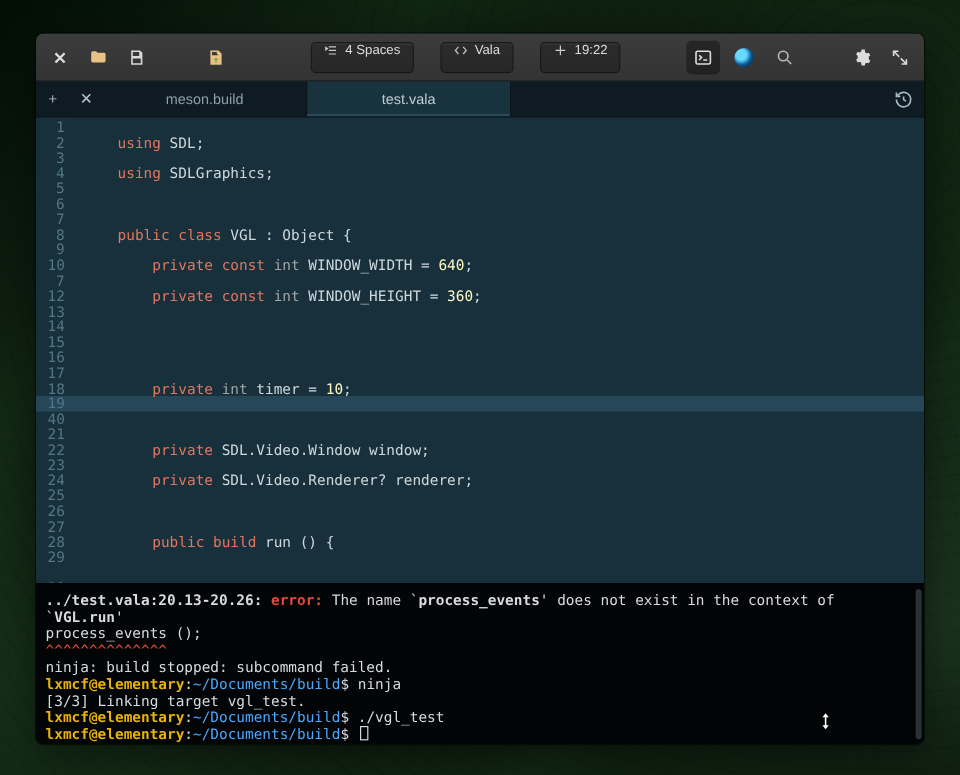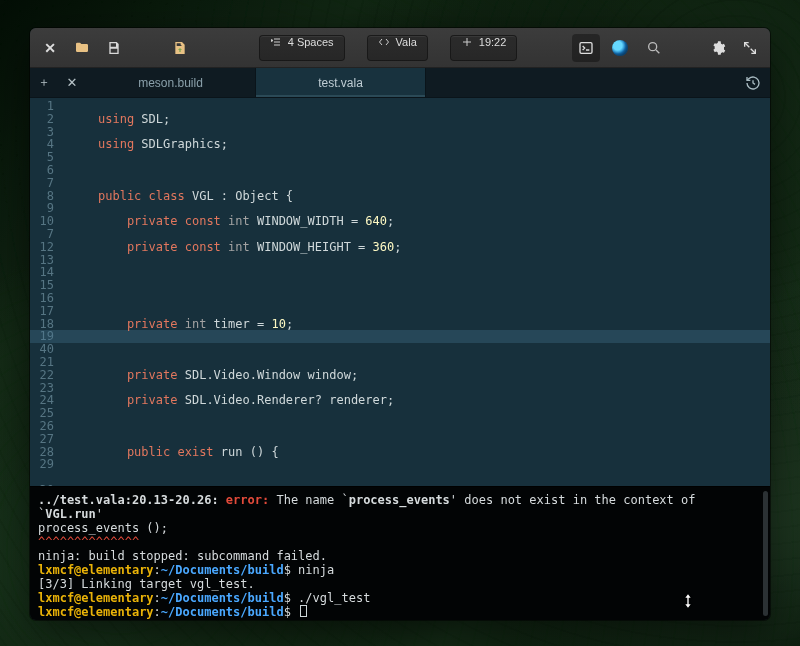"exist" span.kw { text: exist -> build }
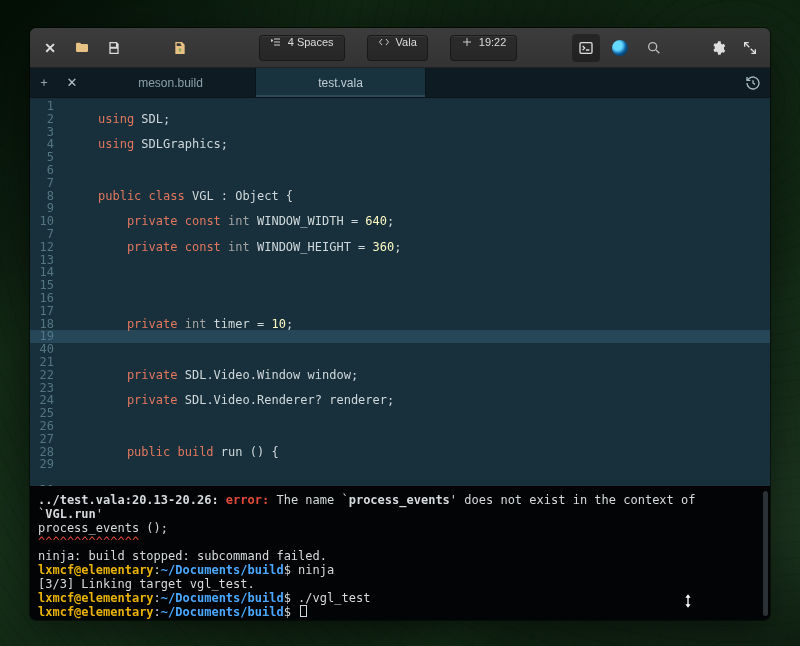"~/Documents/build" .terminal .t-path { font-weight: 700 -> 400 }
